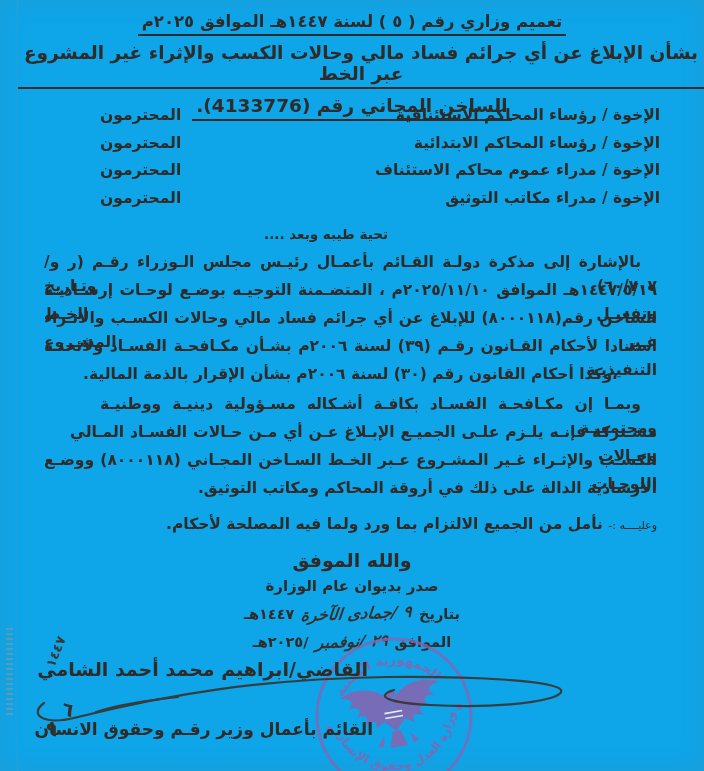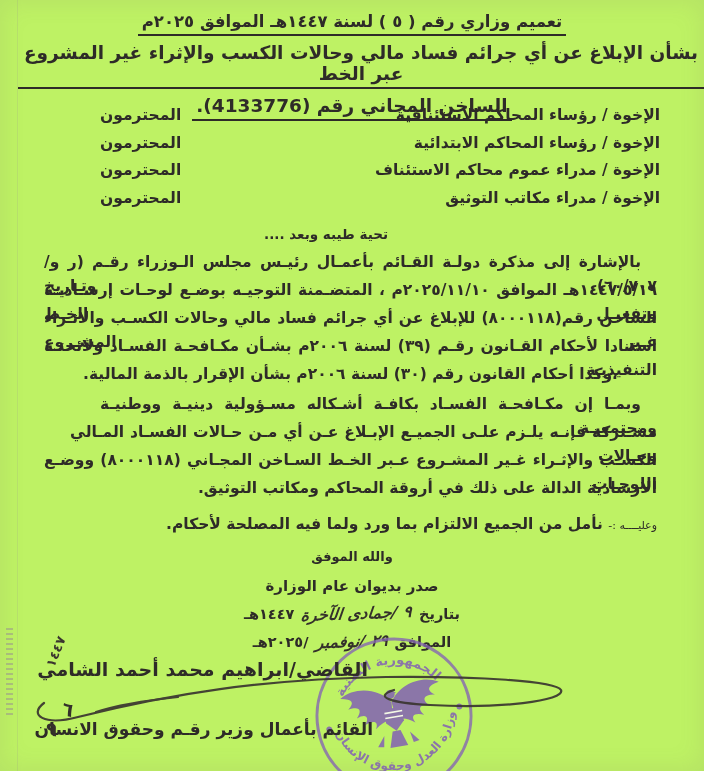"تعميم وزاري رقم ( ٥" .page { background: #bef264 -> #0ea5e9 }
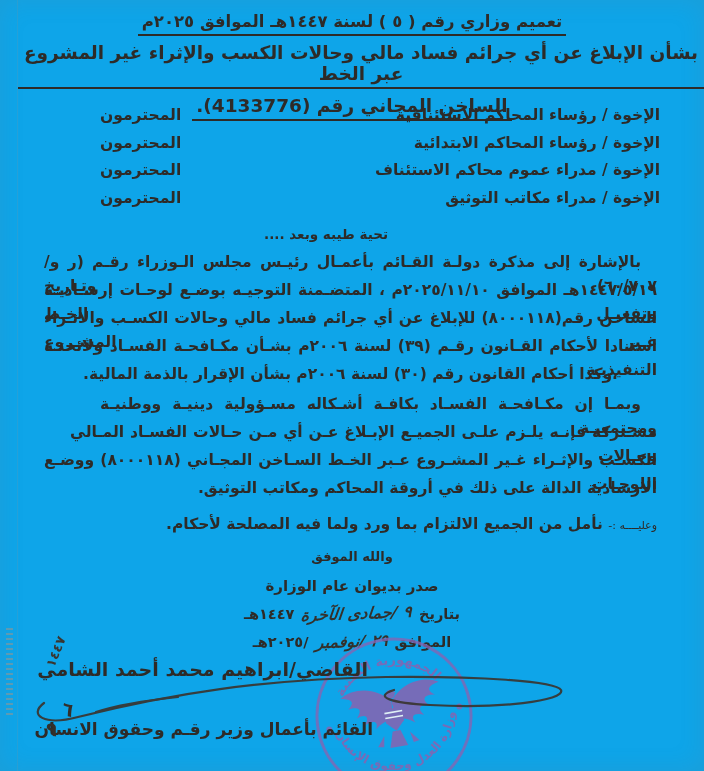"والله الموفق" .f-tawfiq { font-size: 13px -> 19px }
